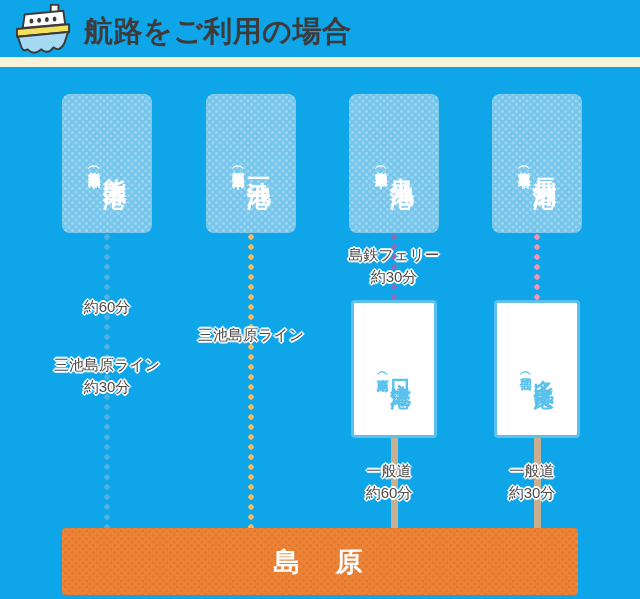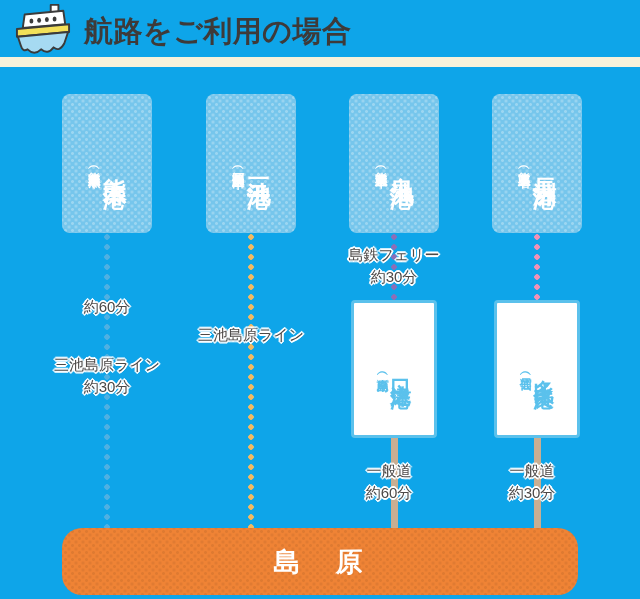"島 原" .dest-bar { border-radius: 20px -> 4px }
